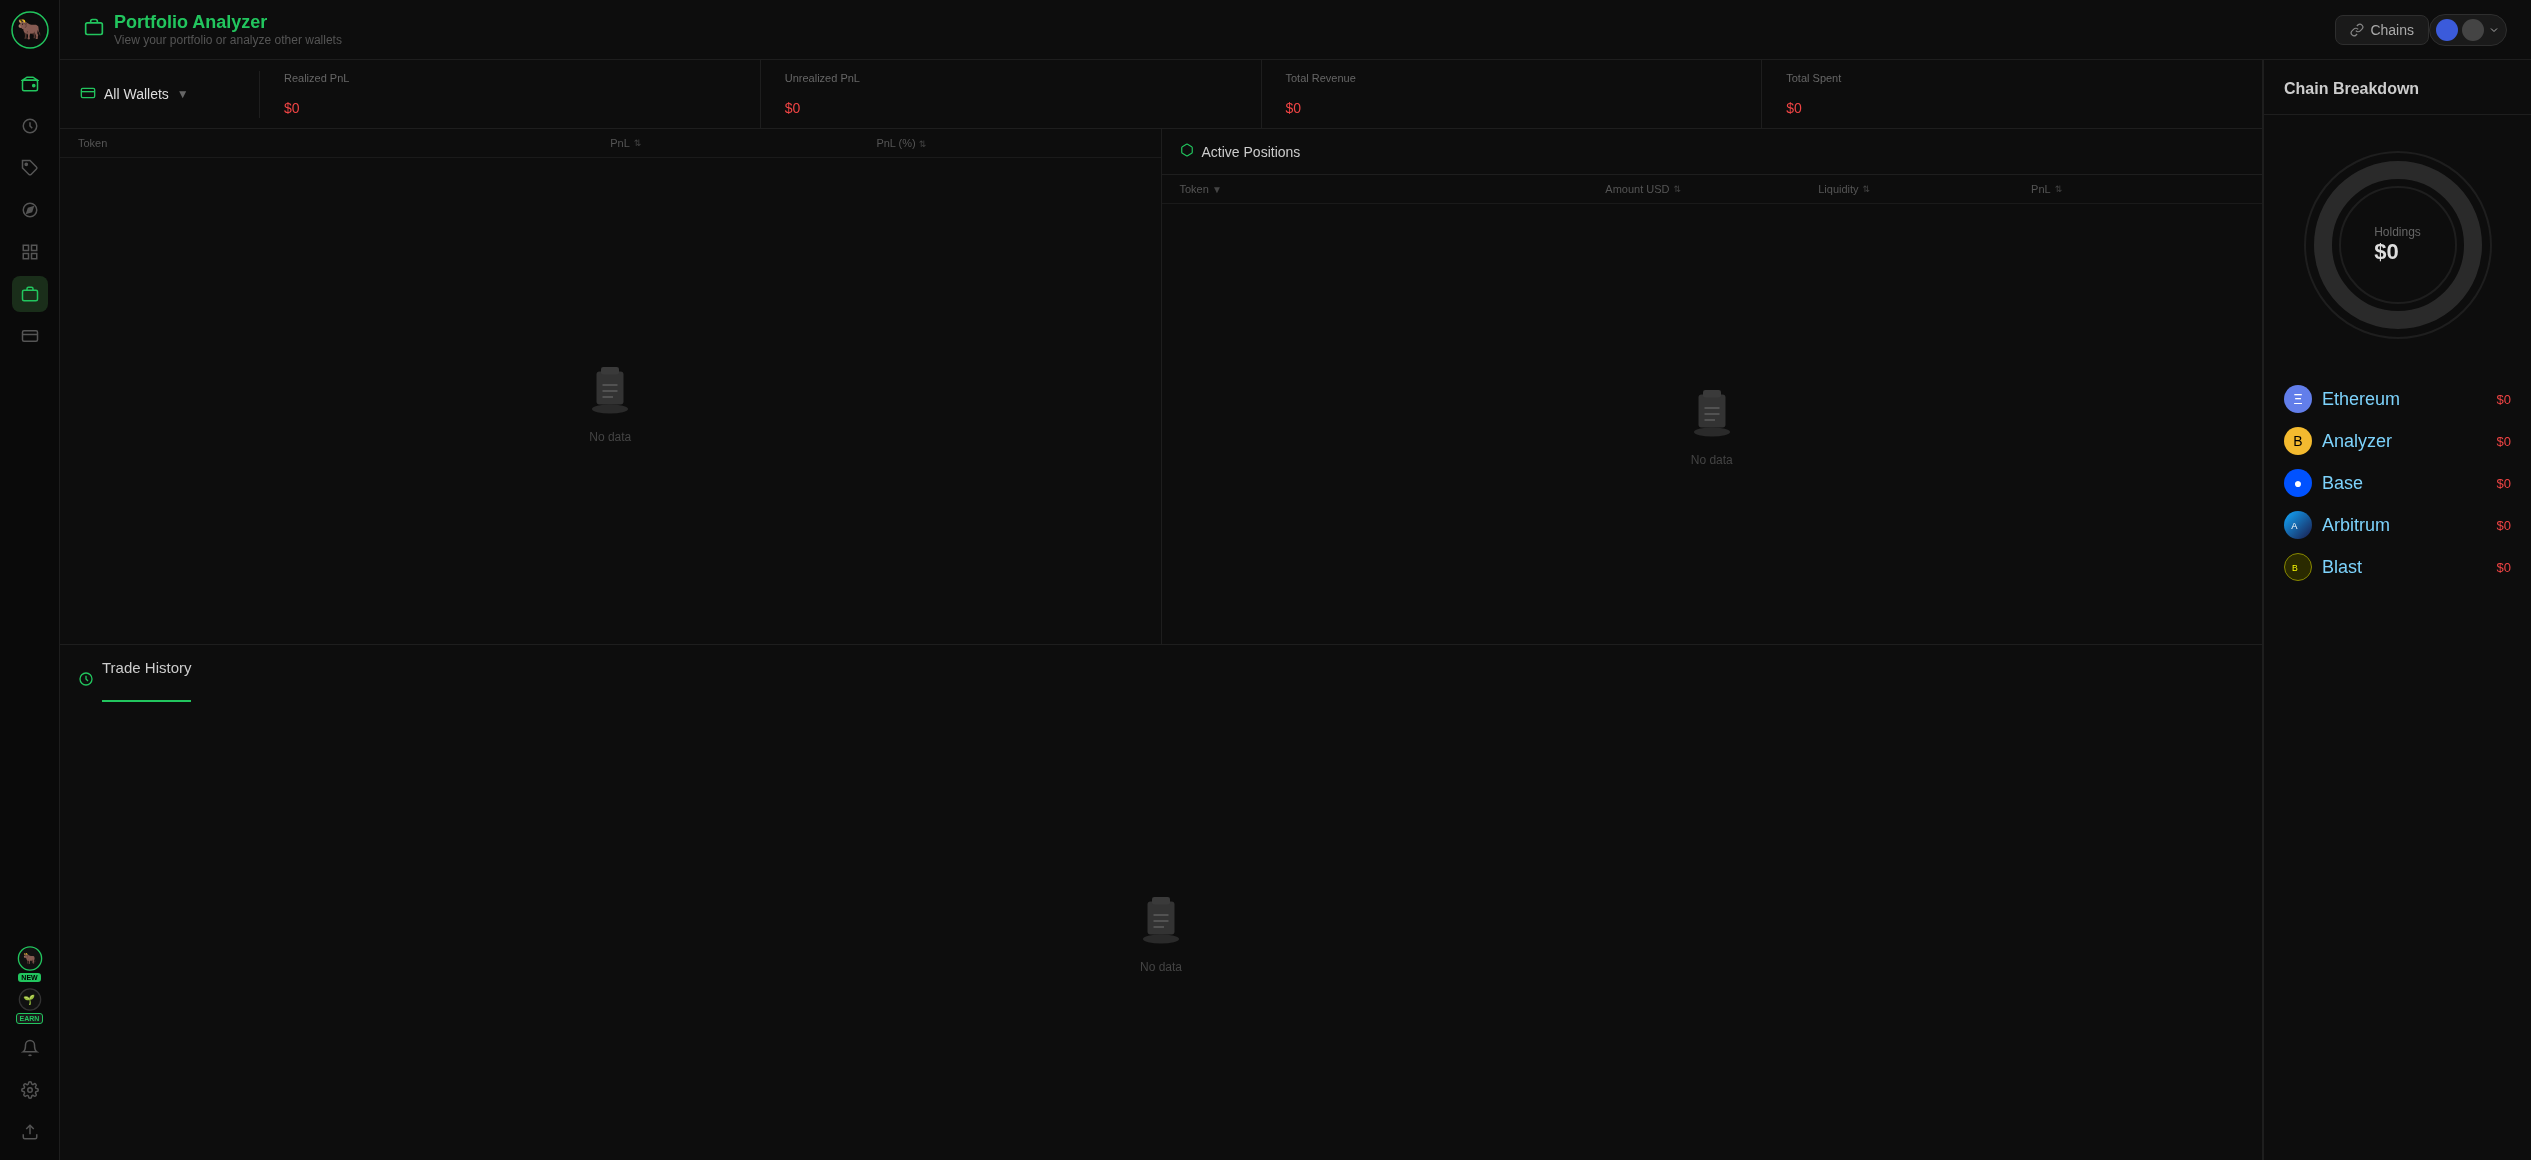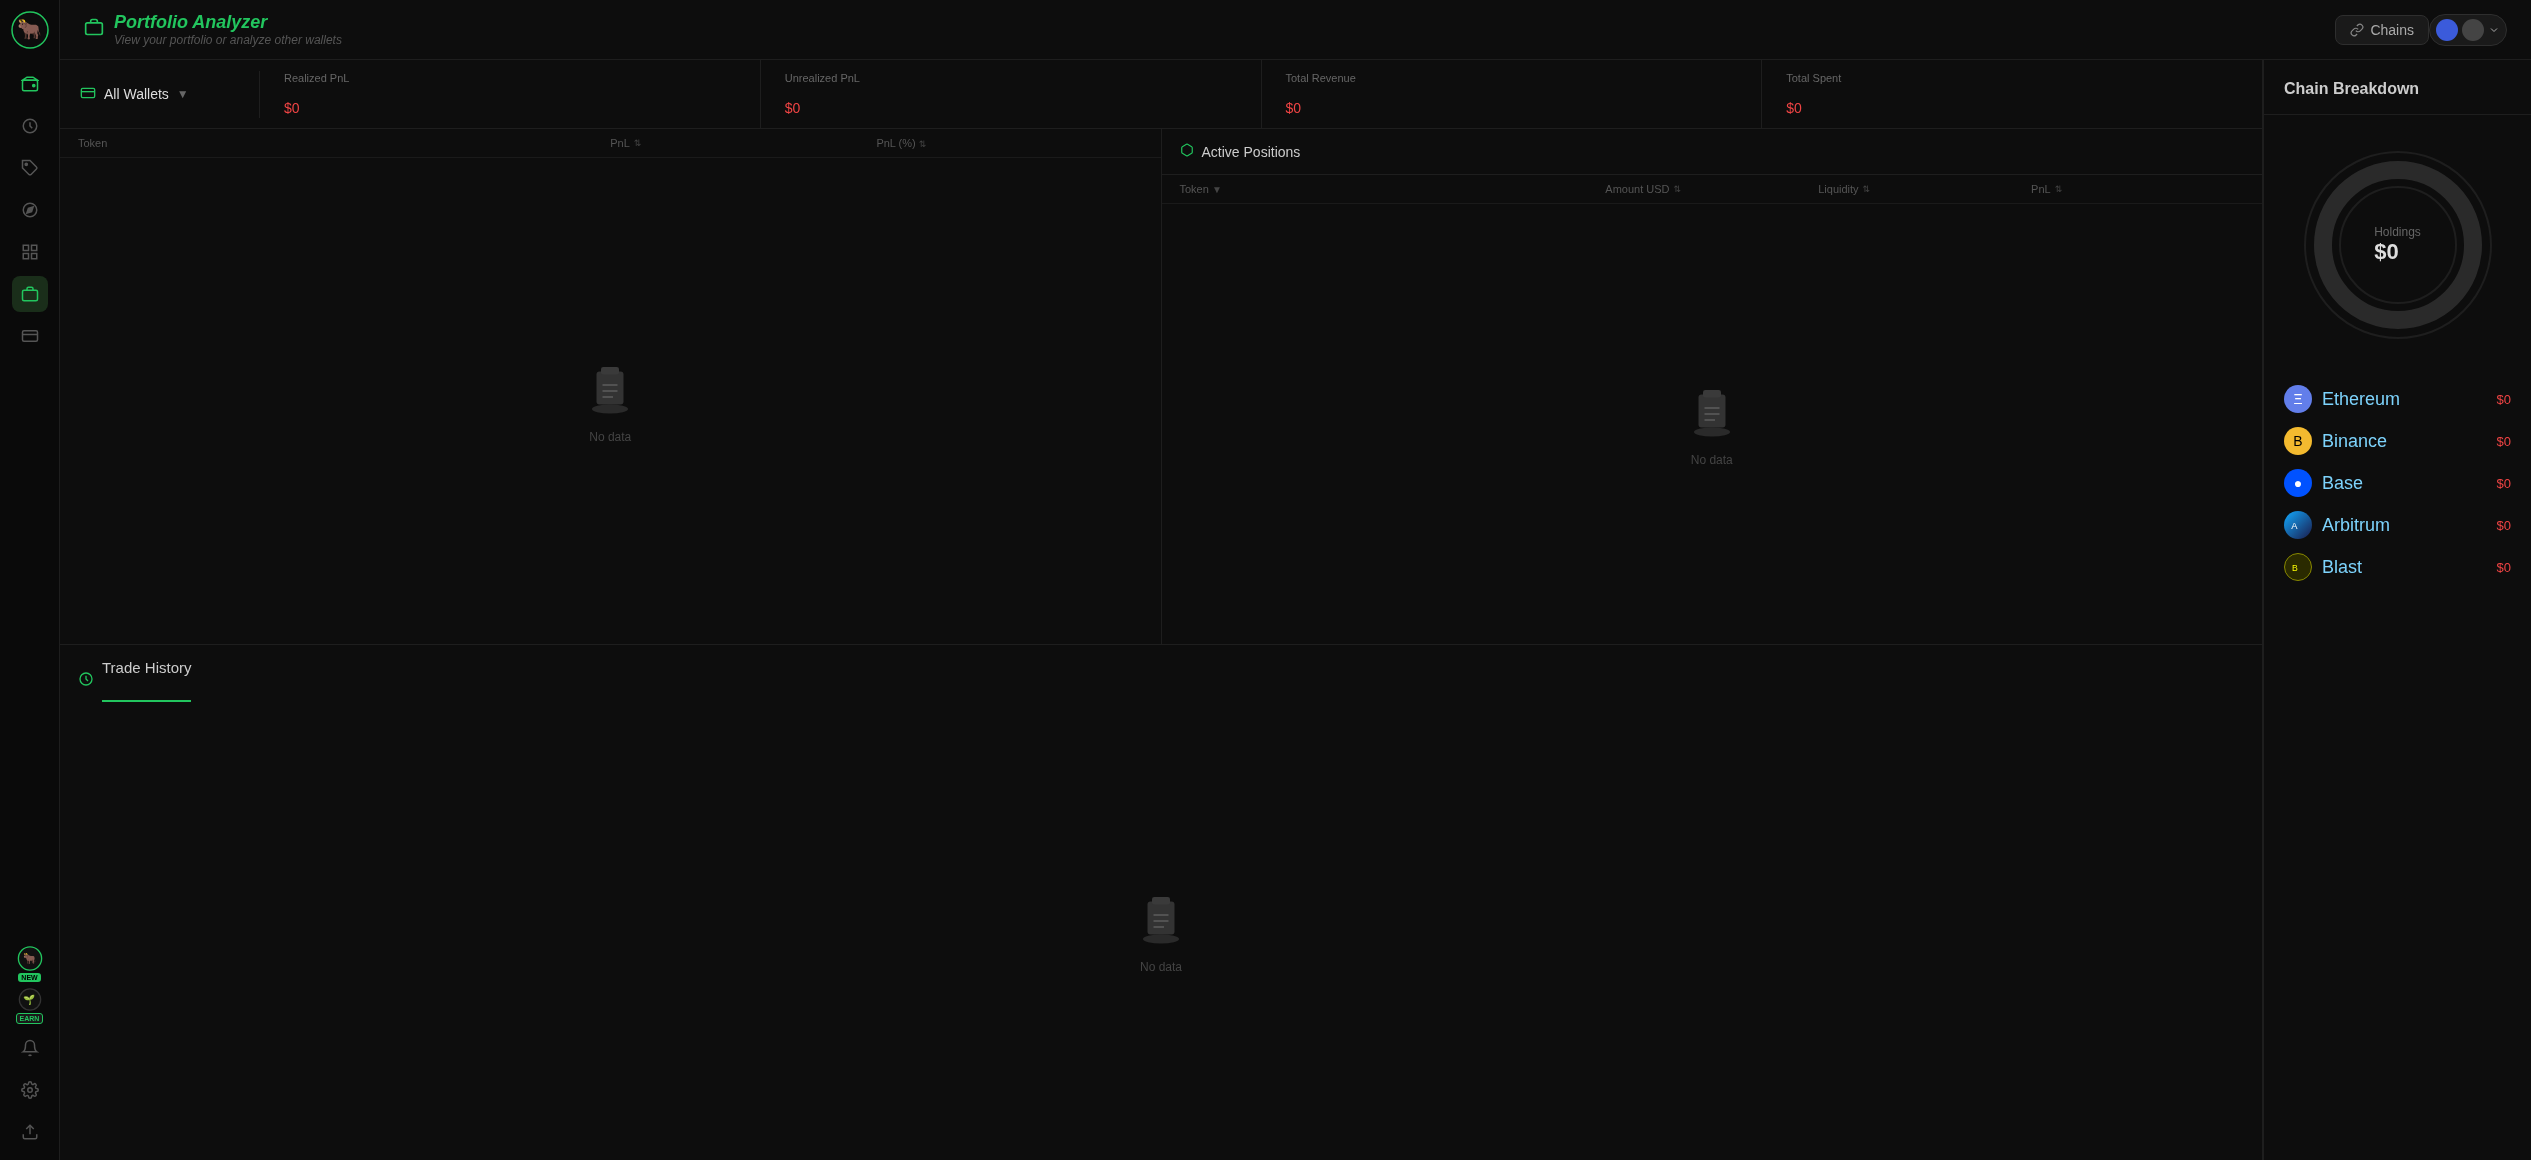"Portfolio Analyzer" .topbar-left { font-style: italic -> none }
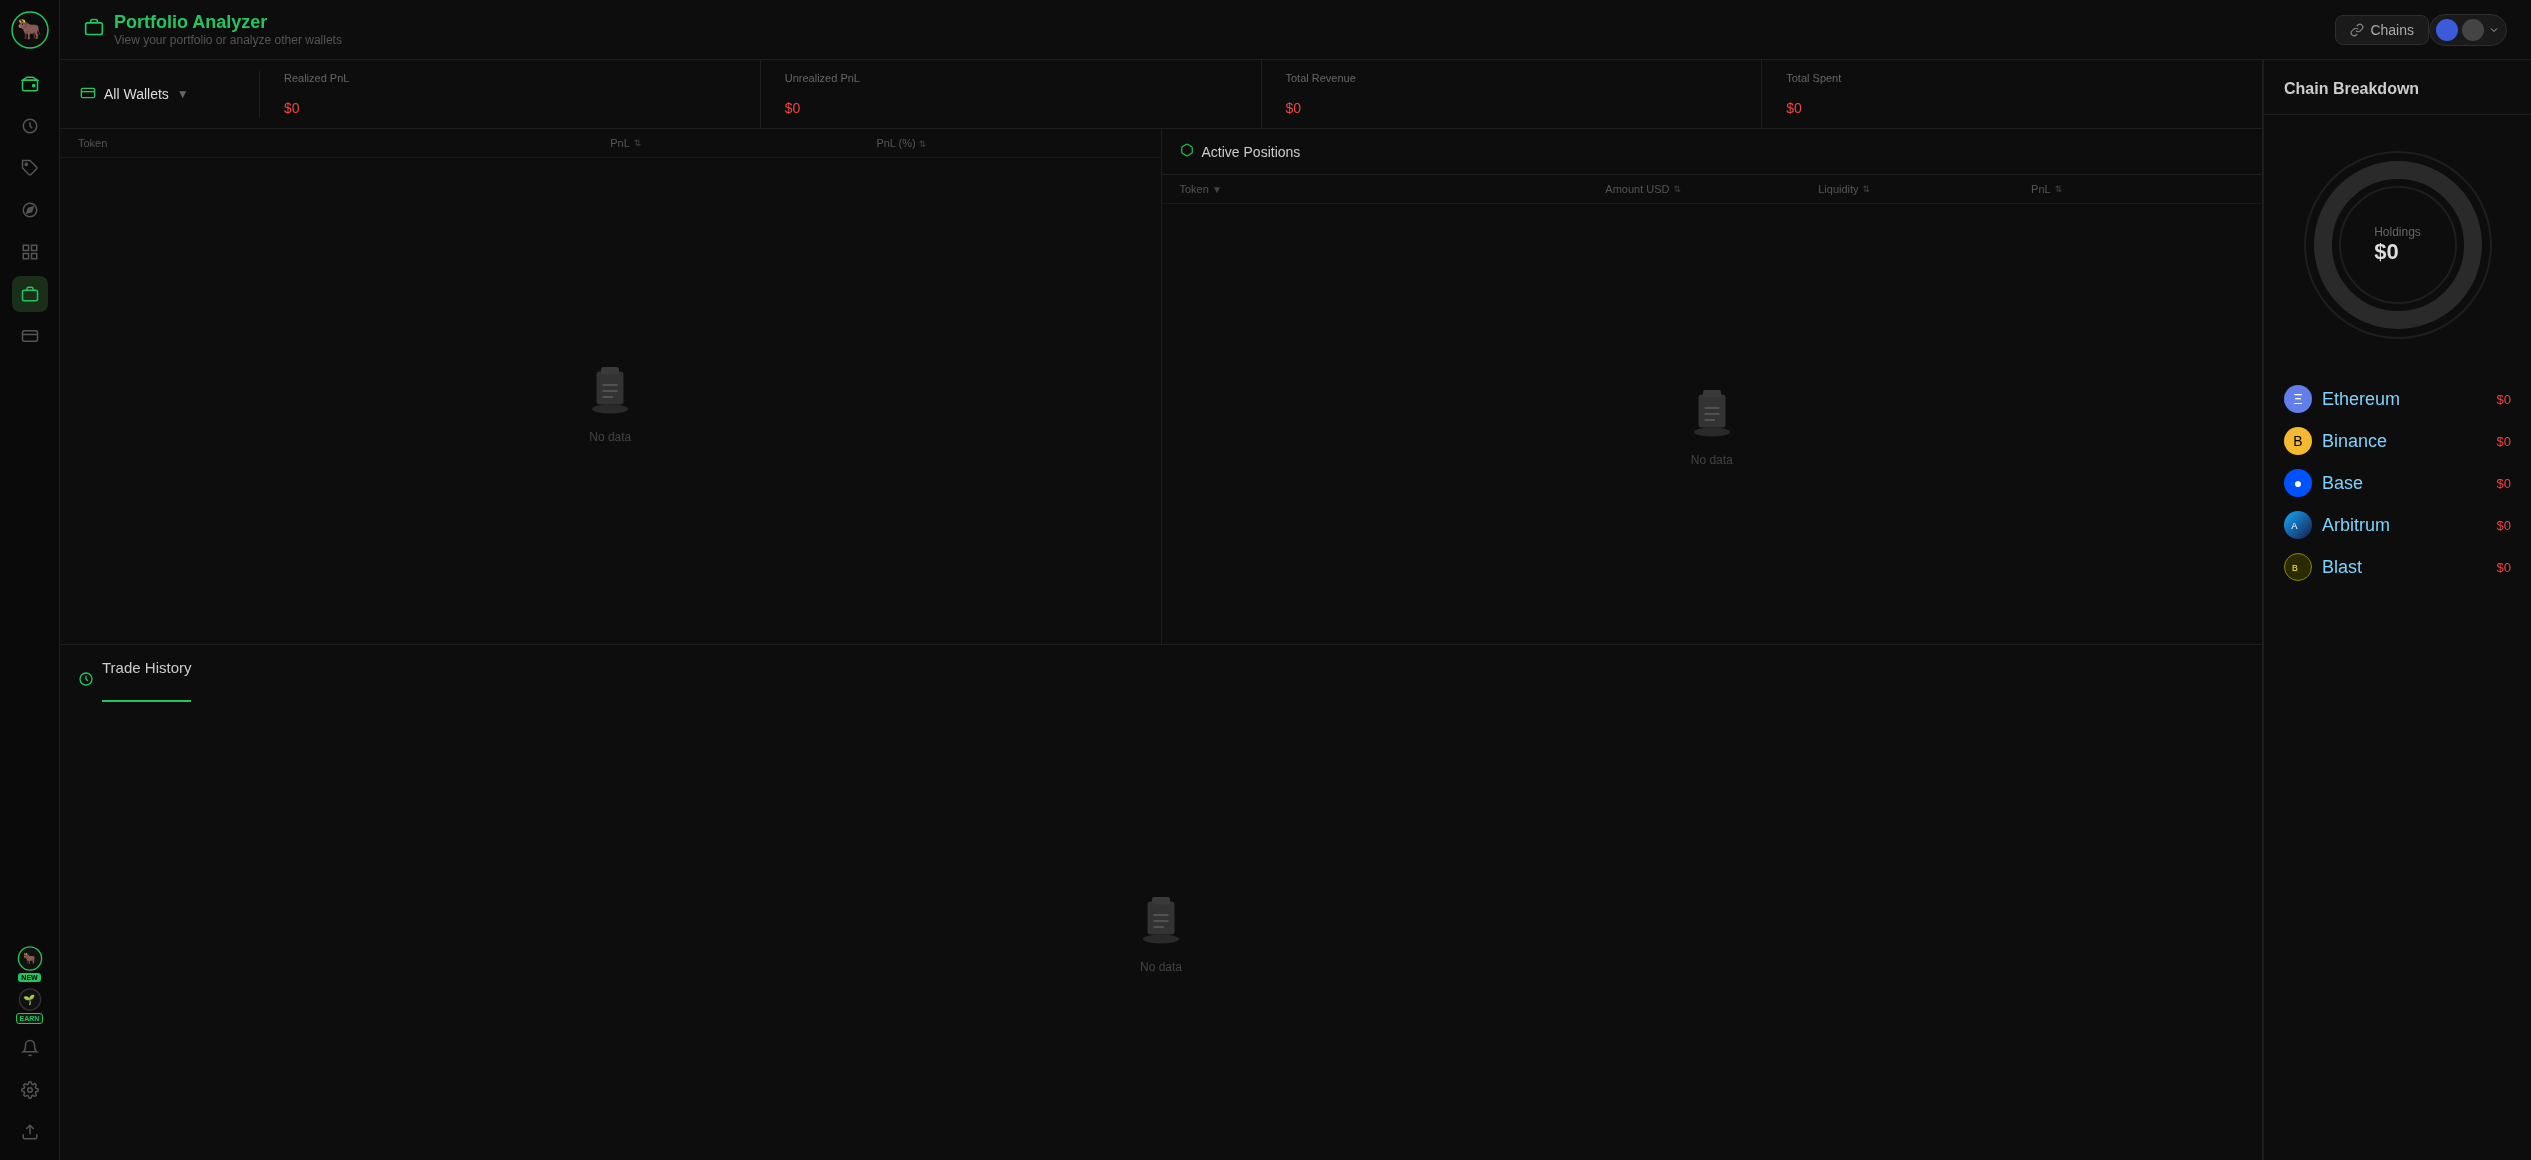"Binance" span.chain-name { text: Binance -> Analyzer }
